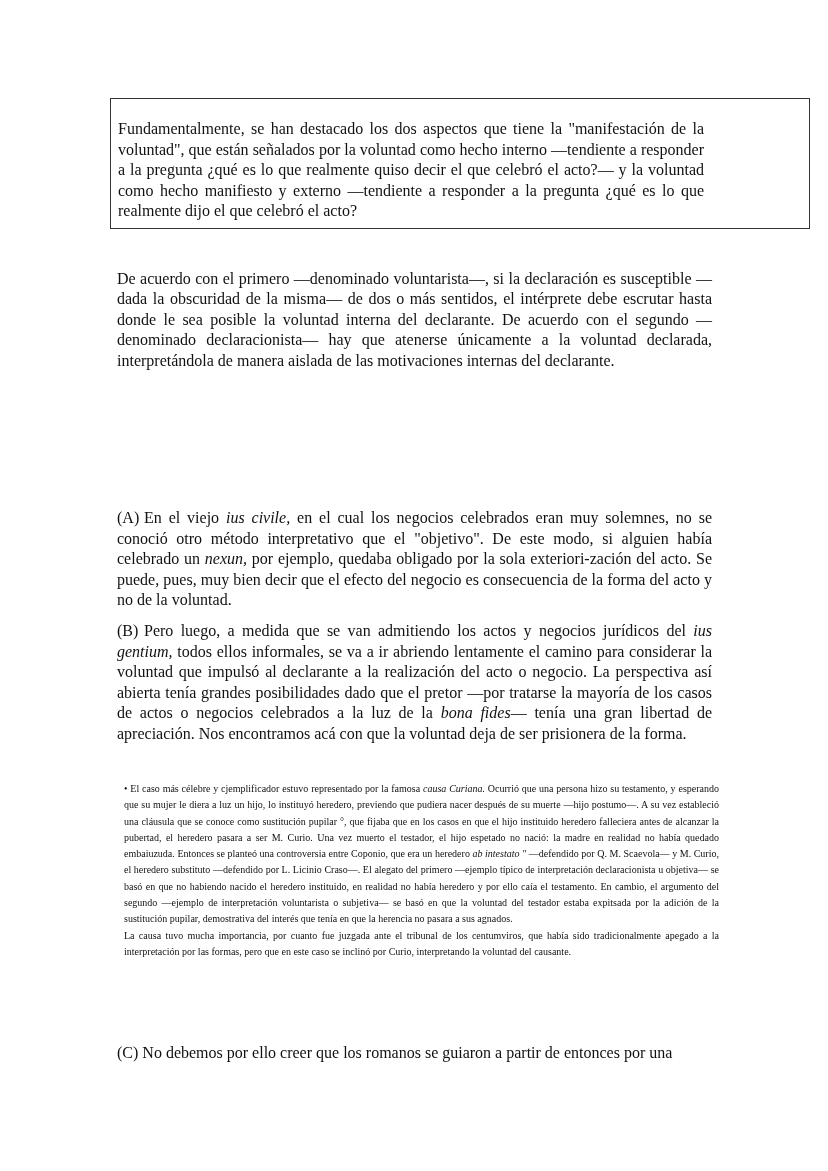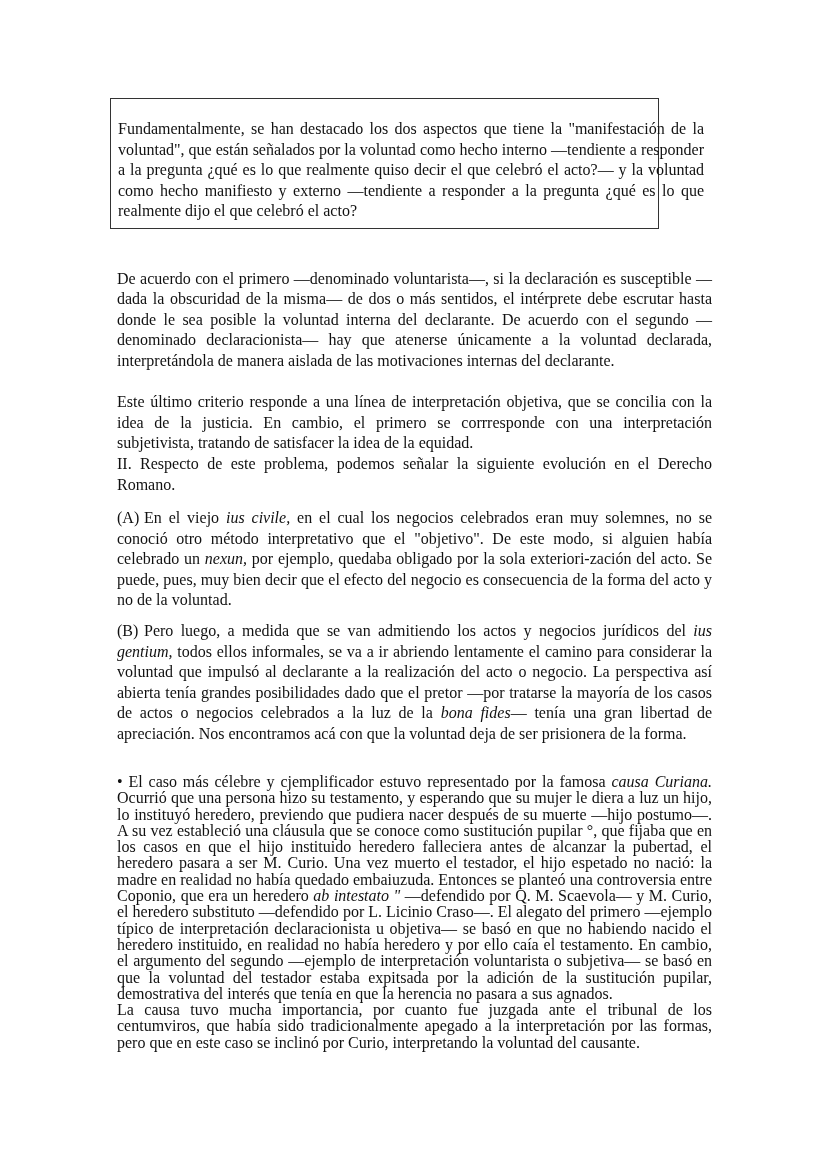"Fundamentalmente, se han destacado los" .box { width: 549px -> 700px }
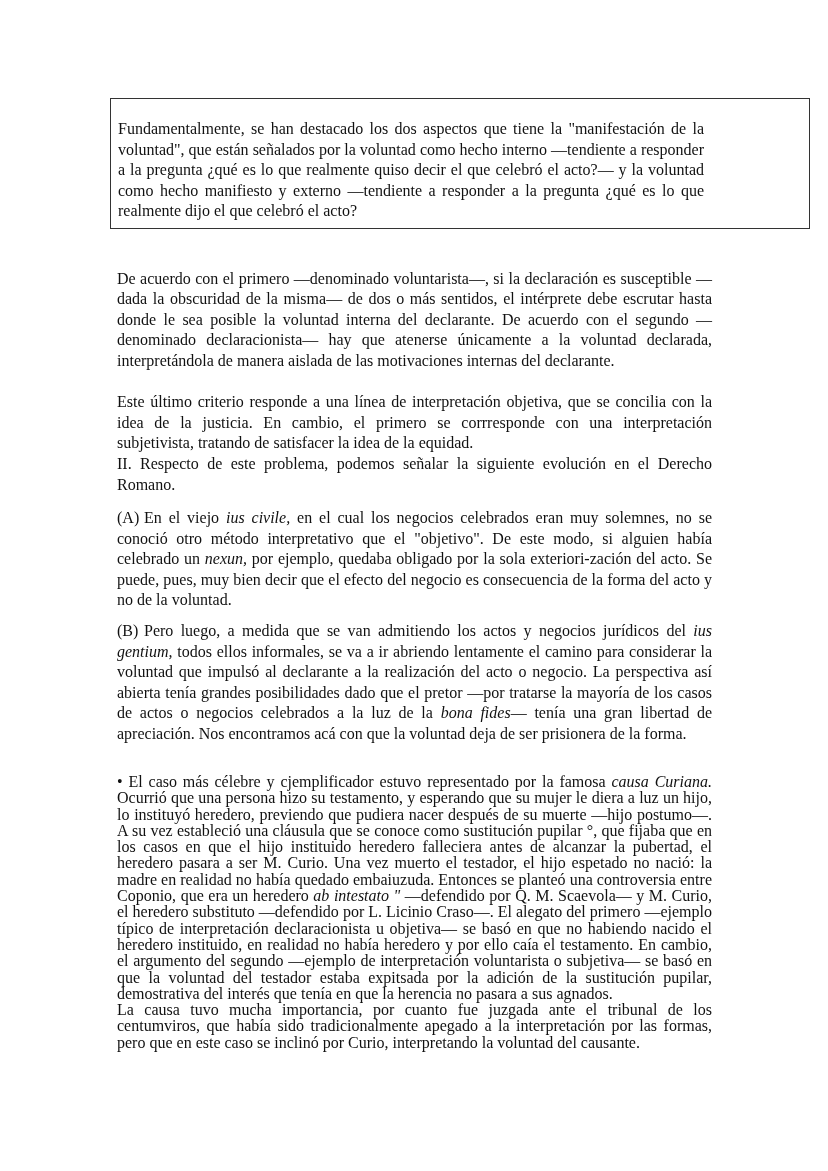"Este último criterio responde a" p.para { html: <p>Este último criterio responde a una línea de interpretación objetiva, que se concilia con la idea de la justicia. En cambio, el primero se corrresponde con una interpretación subjetivista, tratando de satisfacer la idea de la equidad.</p> -> none }
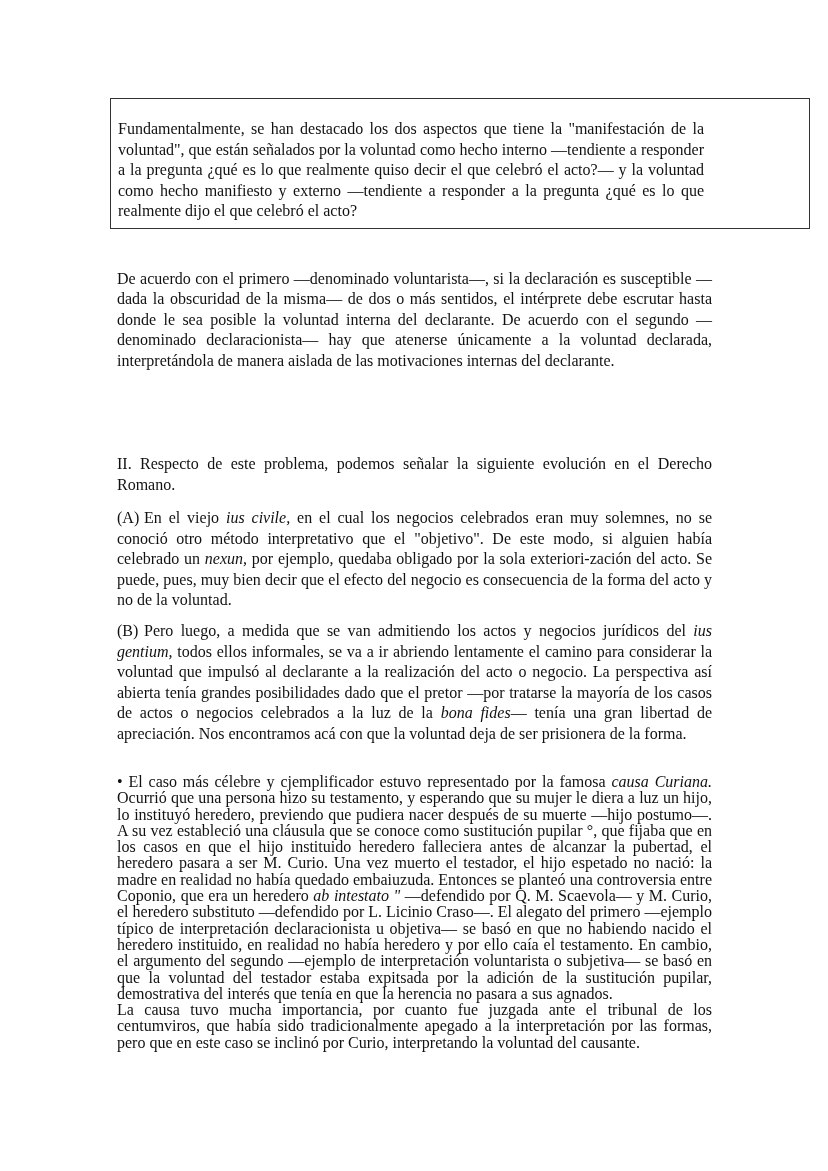"II. Respecto de este problema," p.para { html: <p>II. Respecto de este problema, podemos señalar la siguiente evolución en el Derecho Romano.</p> -> none }
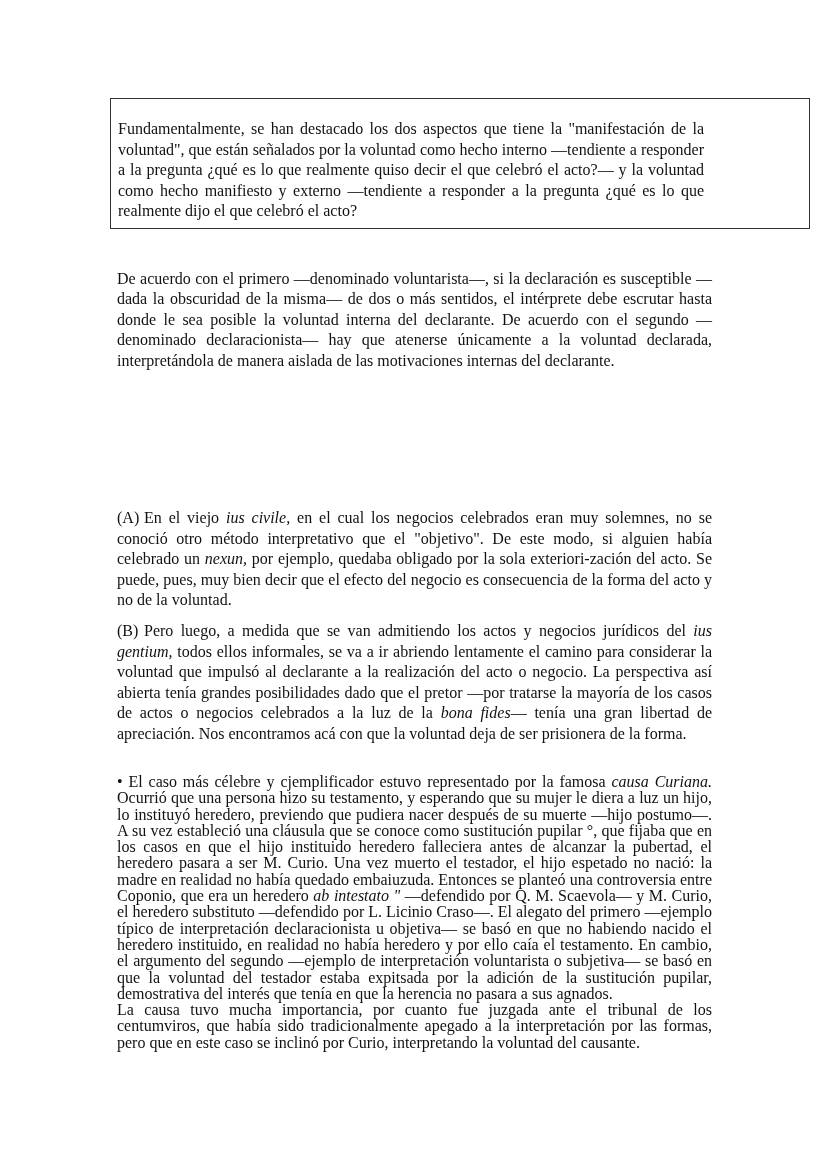"• El caso más célebre" .fn { font-size: 16px -> 10px; margin: 0 -> 7px }
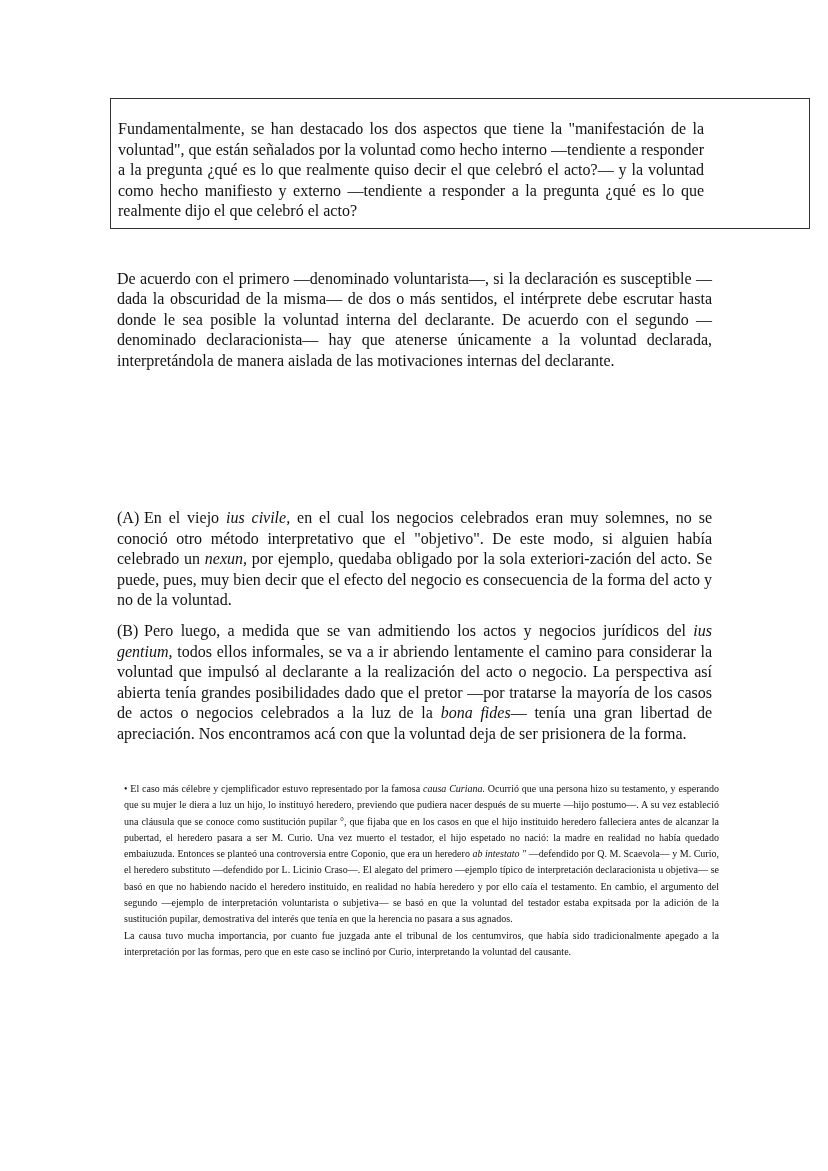"(C) No debemos por ello" p.para { html: none -> <p>(C) No debemos por ello creer que los romanos se guiaron a partir de entonces por una</p> }
